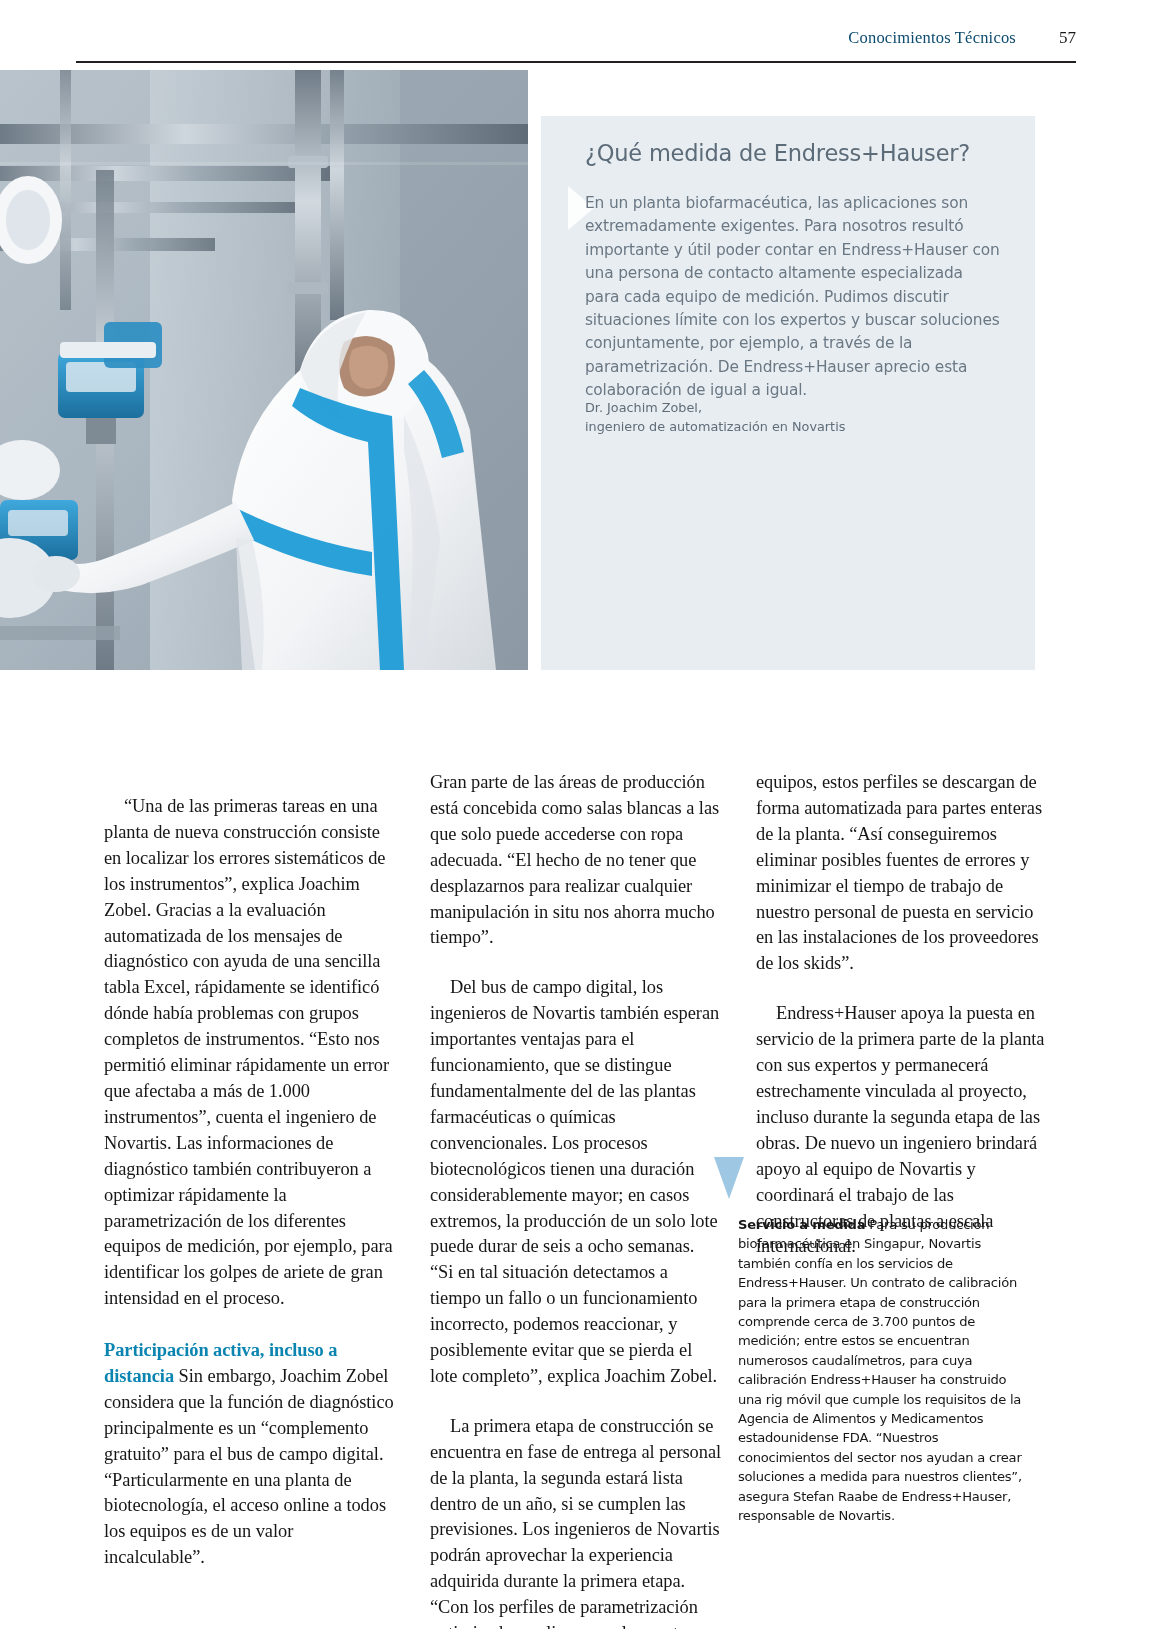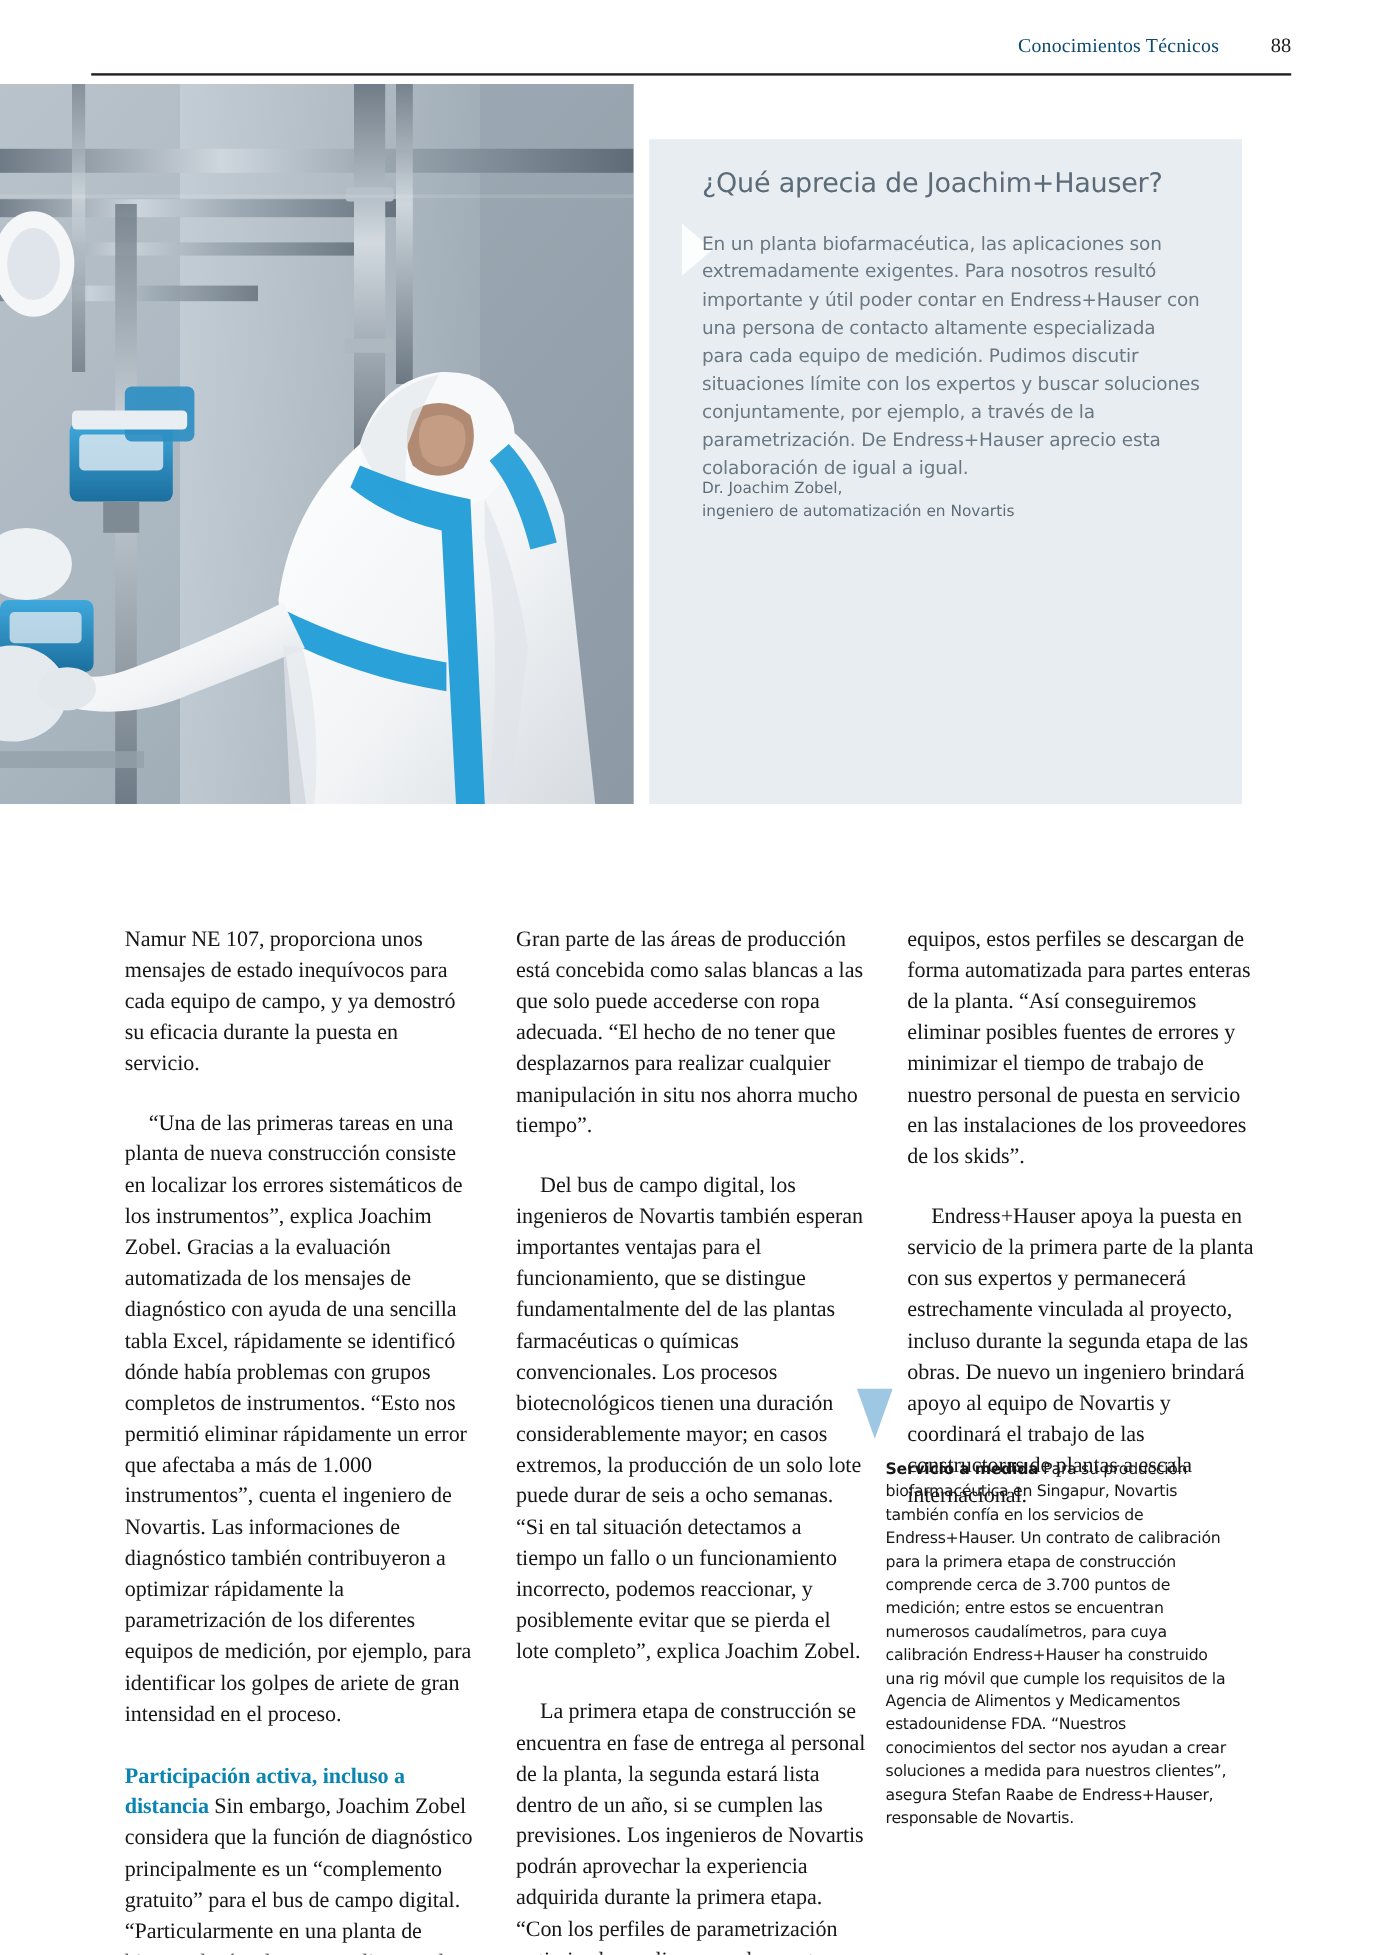"88" span.header-pagenum { text: 88 -> 57 }
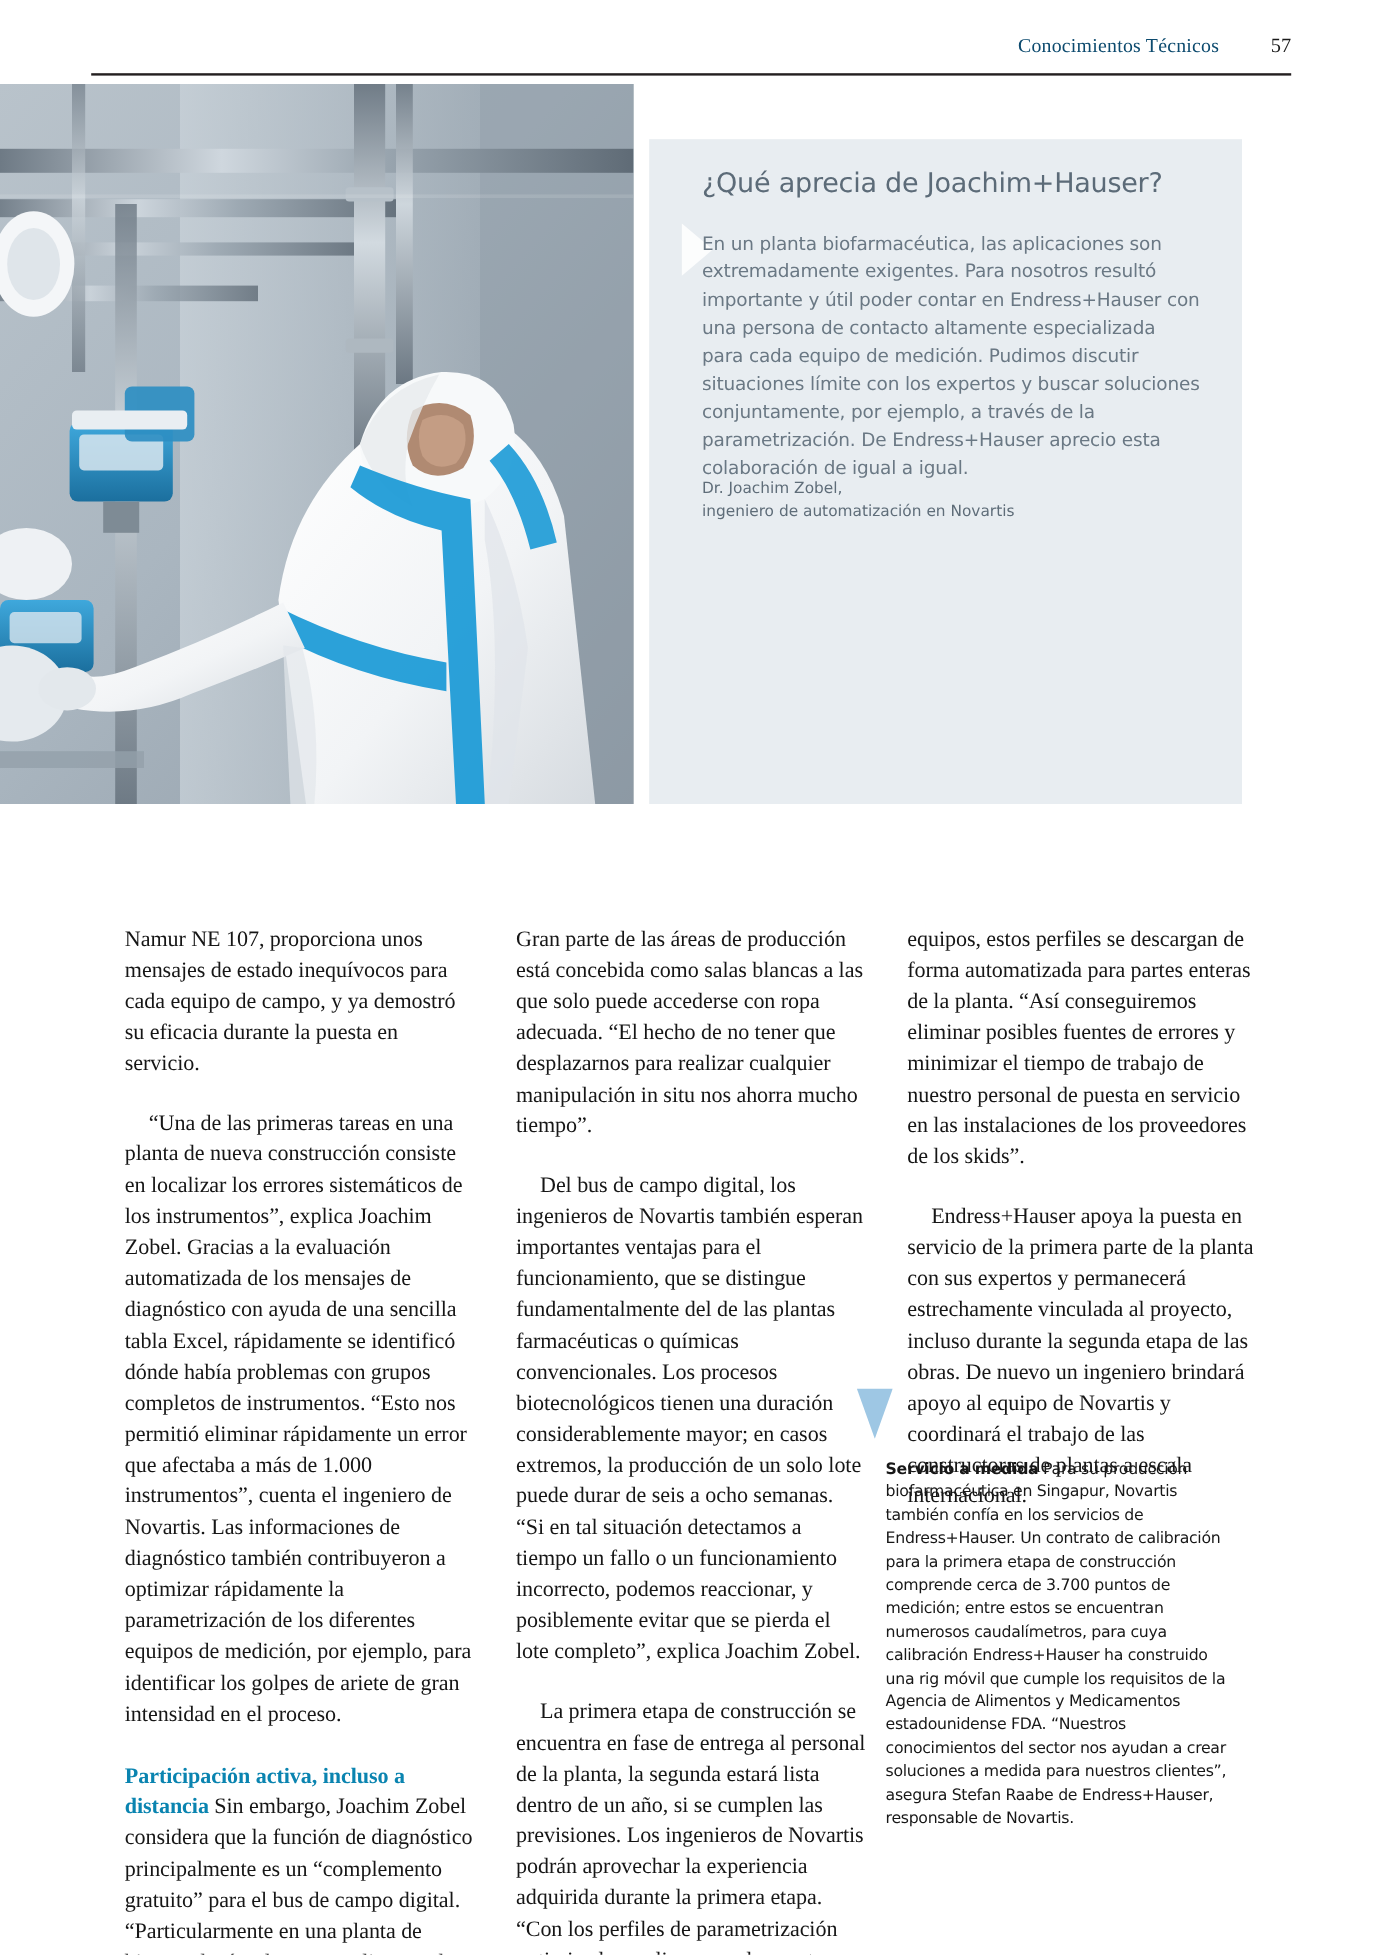"¿Qué aprecia de Joachim+Hauser?" div.quote-heading { text: aprecia de Joachim+Hauser -> medida de Endress+Hauser }
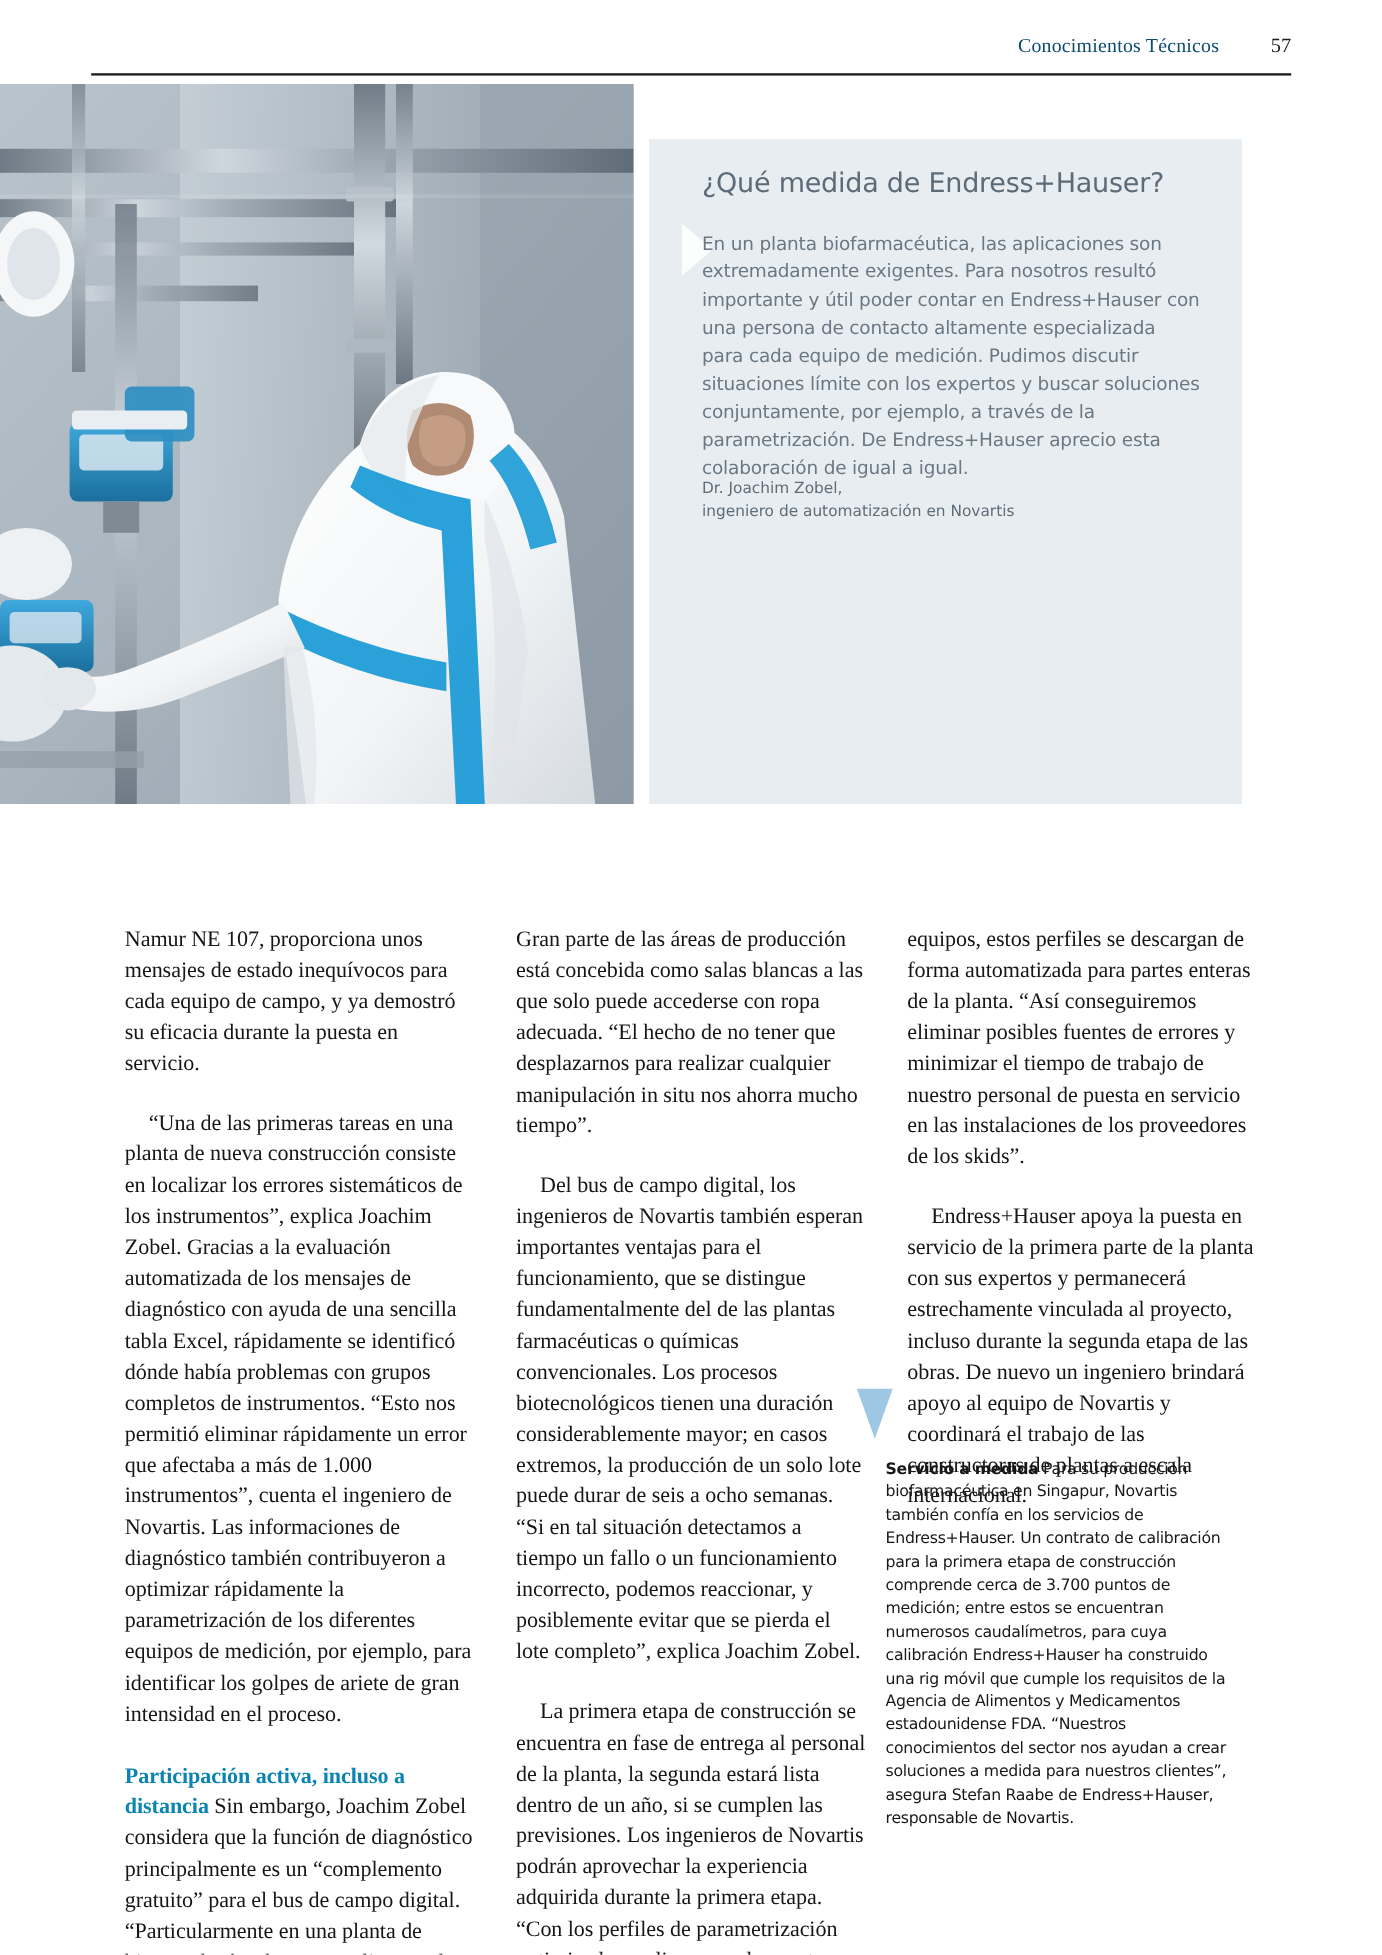"Namur NE 107, proporciona unos" p { html: <p>Namur NE 107, proporciona unos mensajes de estado inequívocos para cada equipo de campo, y ya demostró su eficacia durante la puesta en servicio.</p> -> none }
